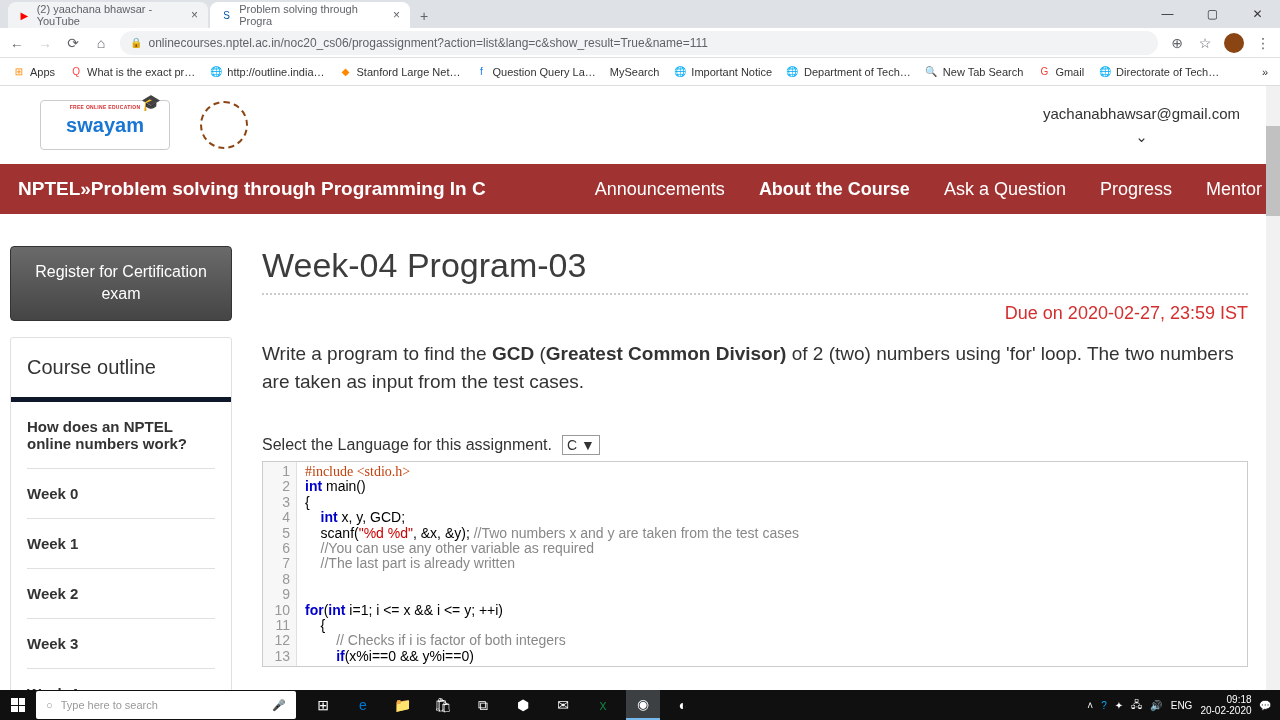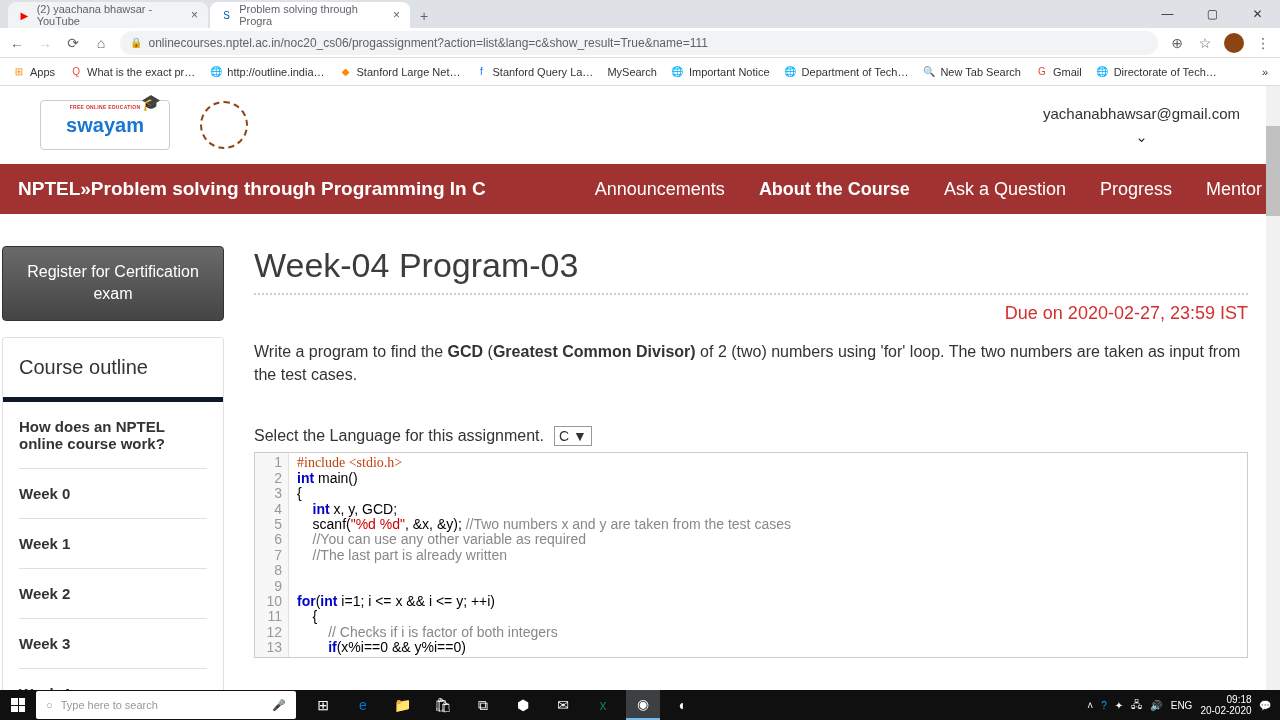"Stanford Query La…" span { text: Stanford -> Question }
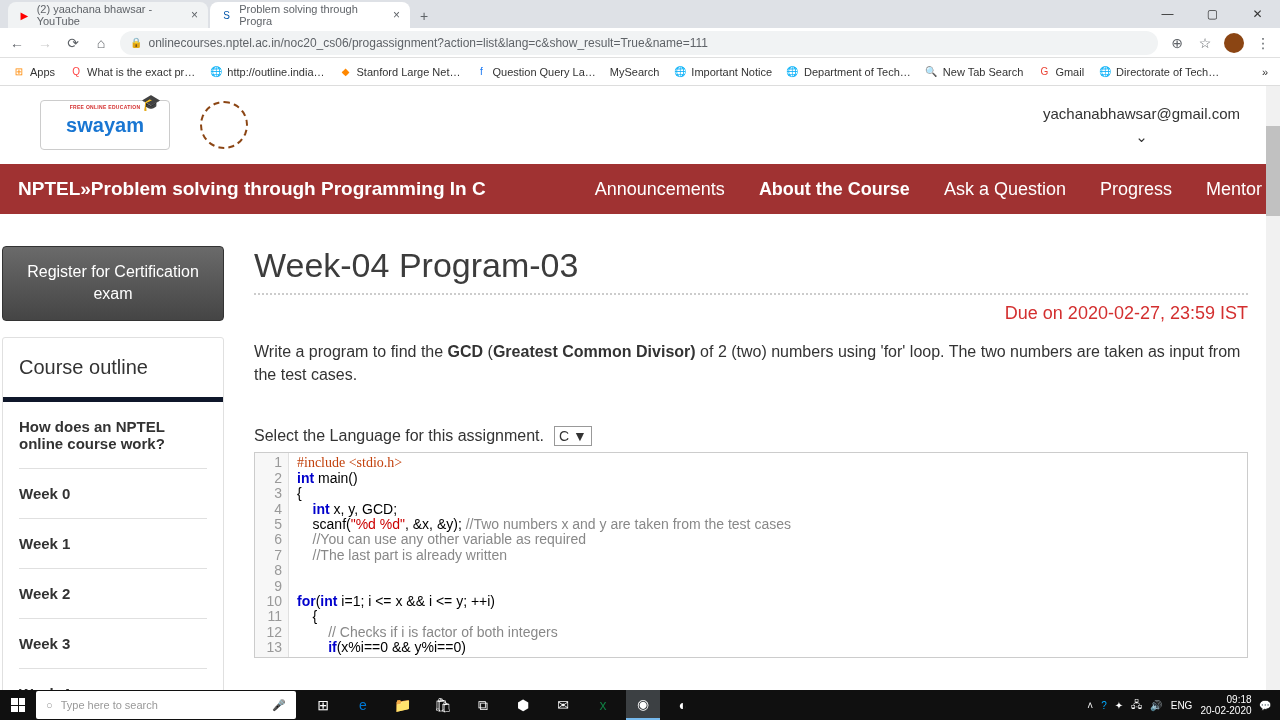"Register for Certification exam" .content-area { padding: 32px 18px 0 2px -> 32px 18px 0 10px }
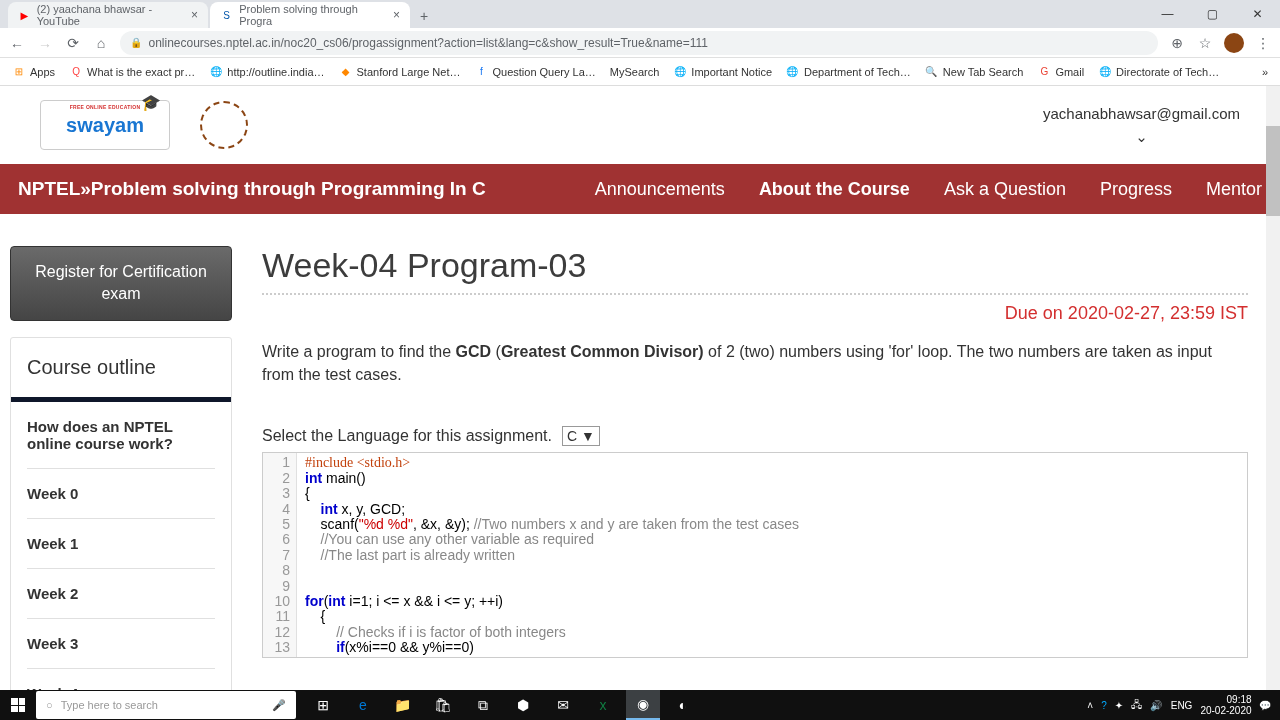"Write a program to find" .problem-text { font-size: 16px -> 19px }
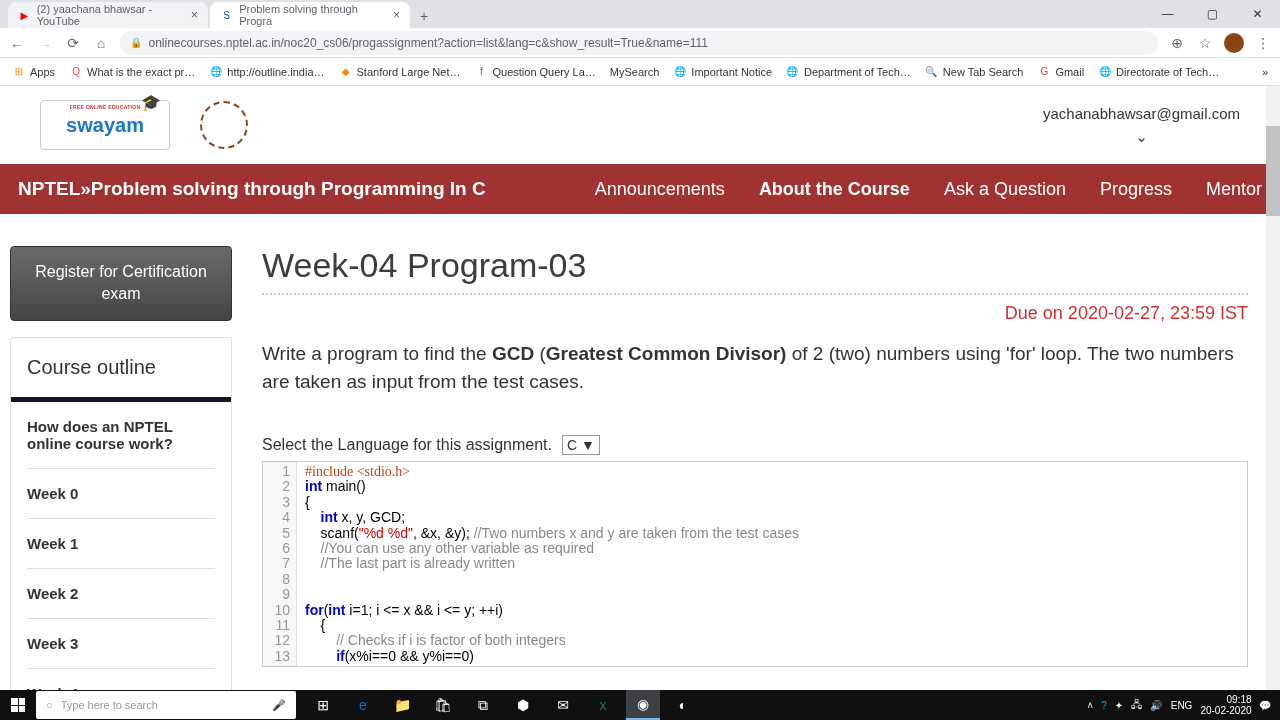"How does an NPTEL online" div.outline-item { text: course -> numbers }
